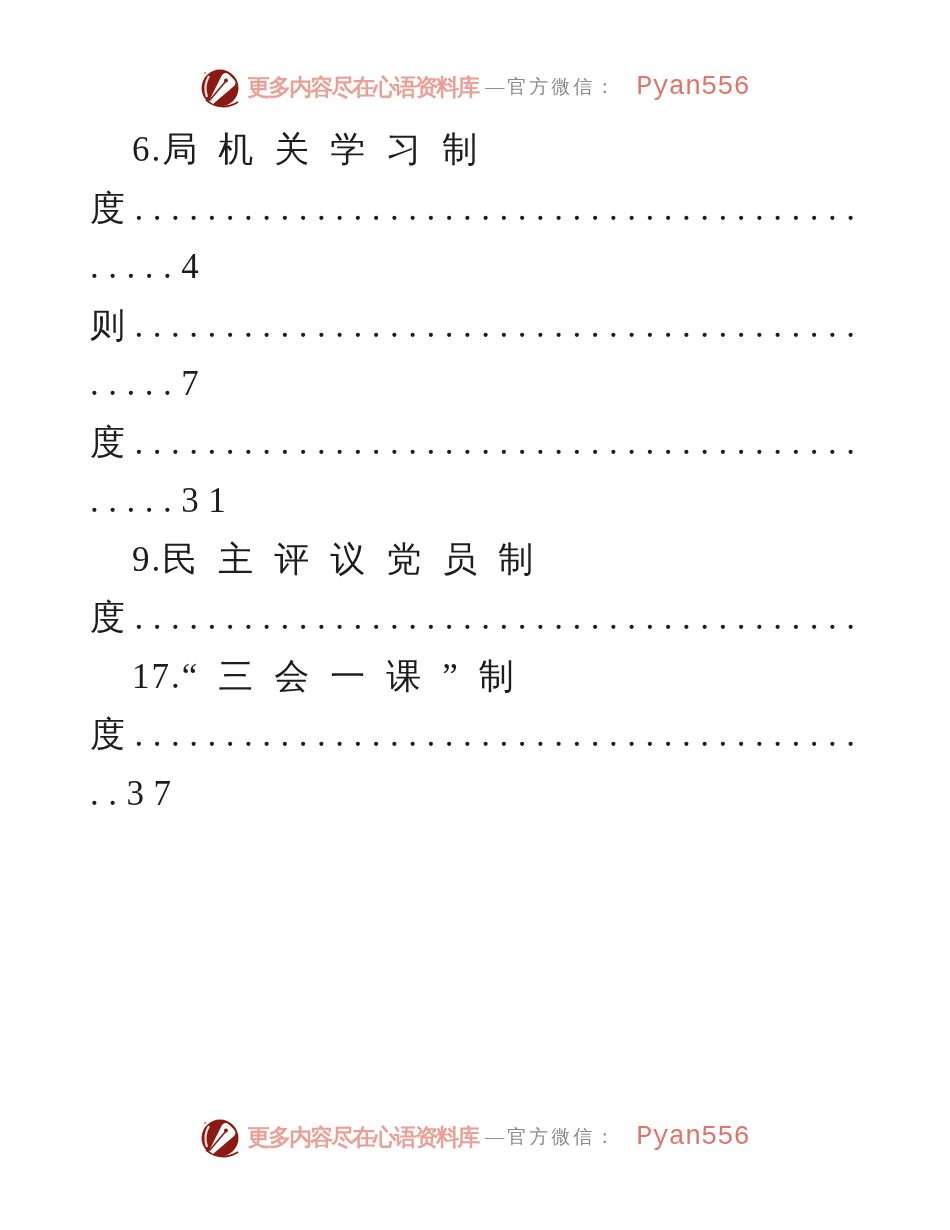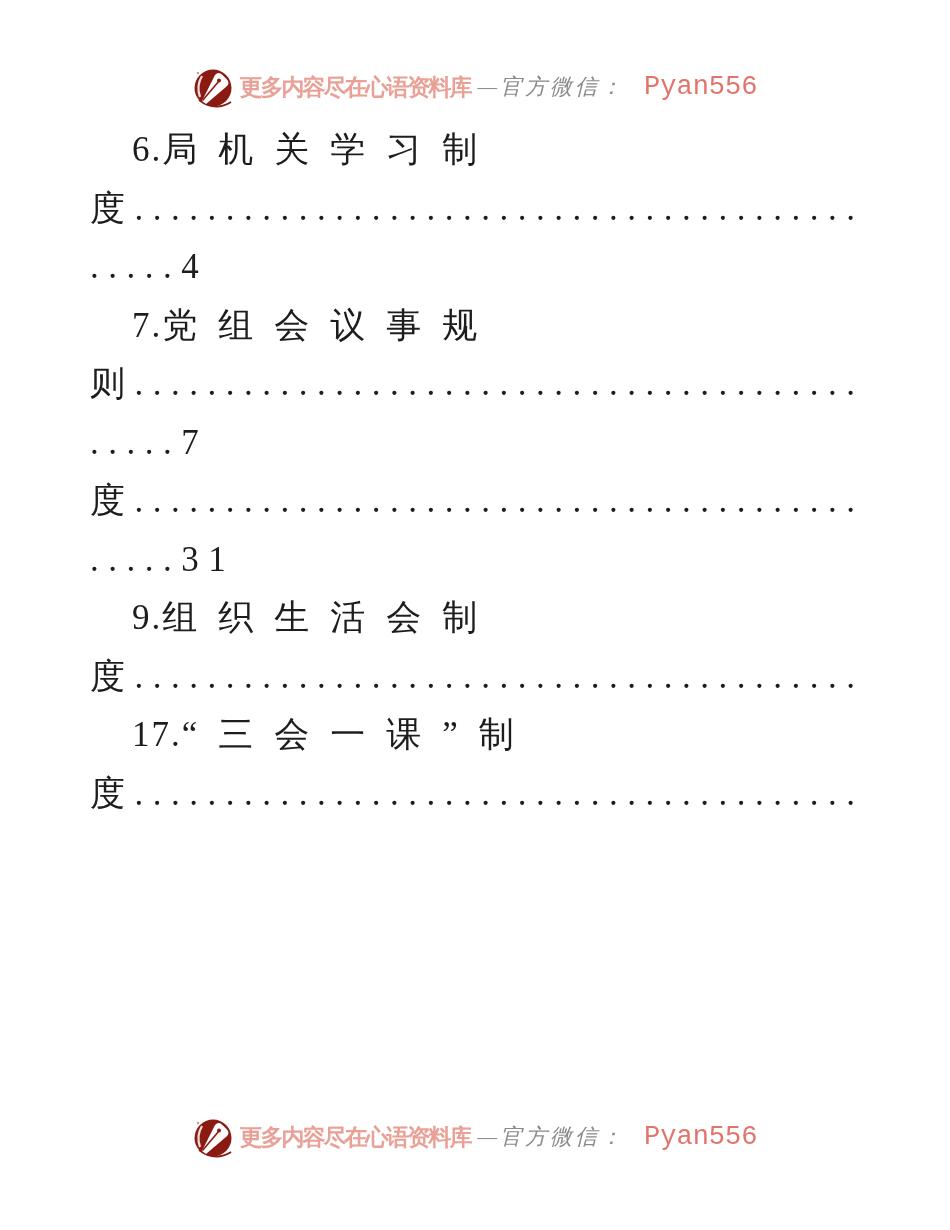"—官方微信：" .wm-gray { font-size: 22px -> 19px; font-style: italic -> none }
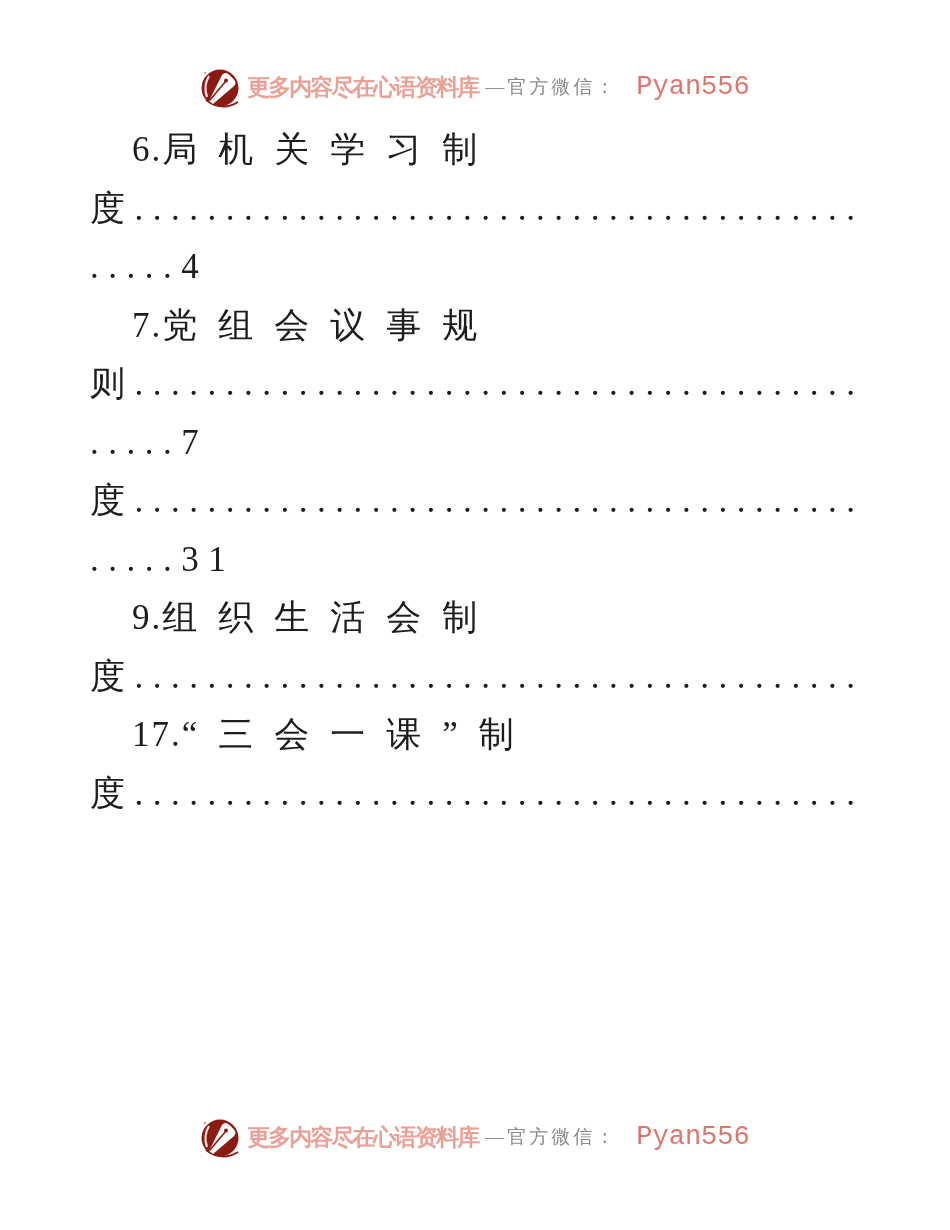"7.党组会议事规" div.line { html: <div><span>7.</span><span>党组会议事规</span></div> -> none }
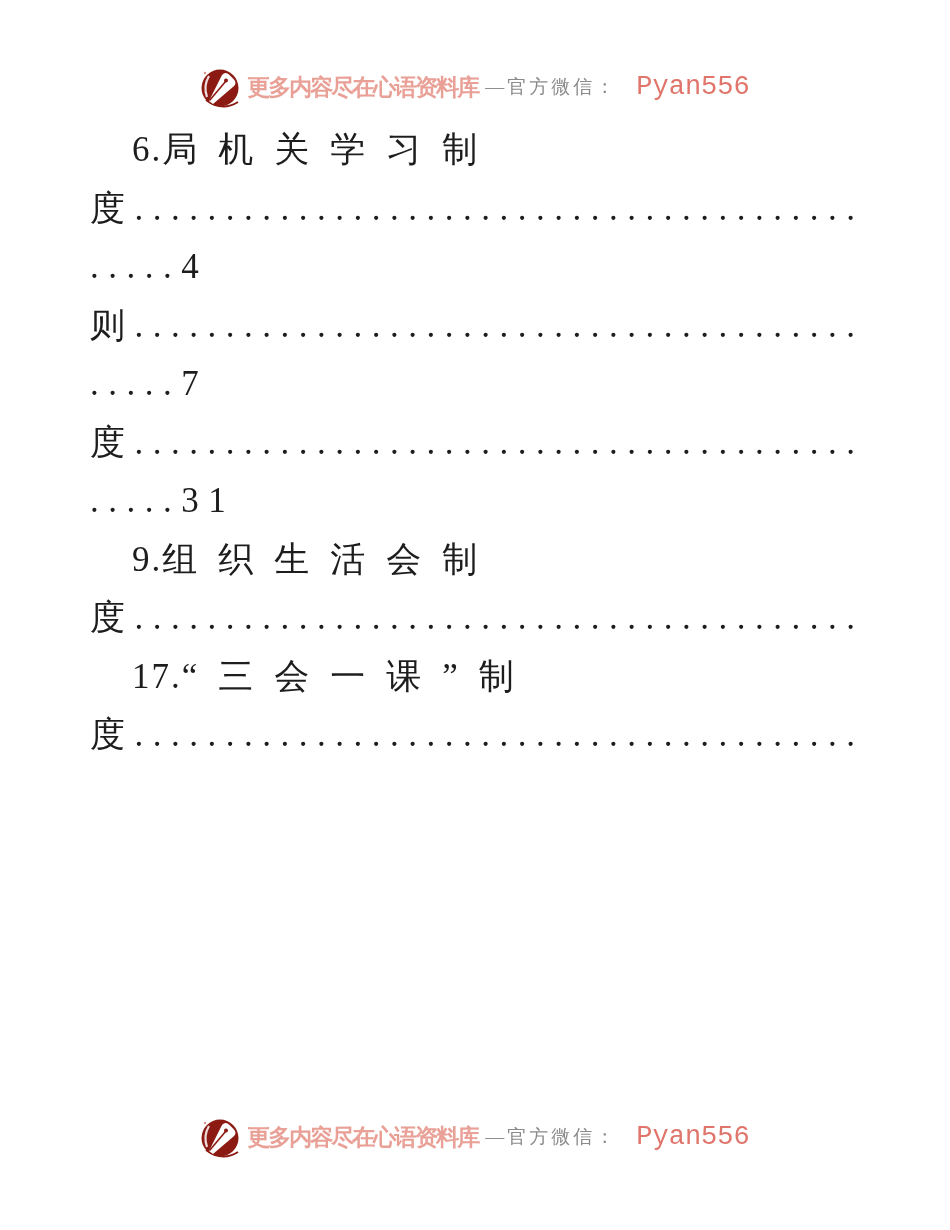"组织生活会制" span.entry-title { text: 组织生活会 -> 民主评议党员 }
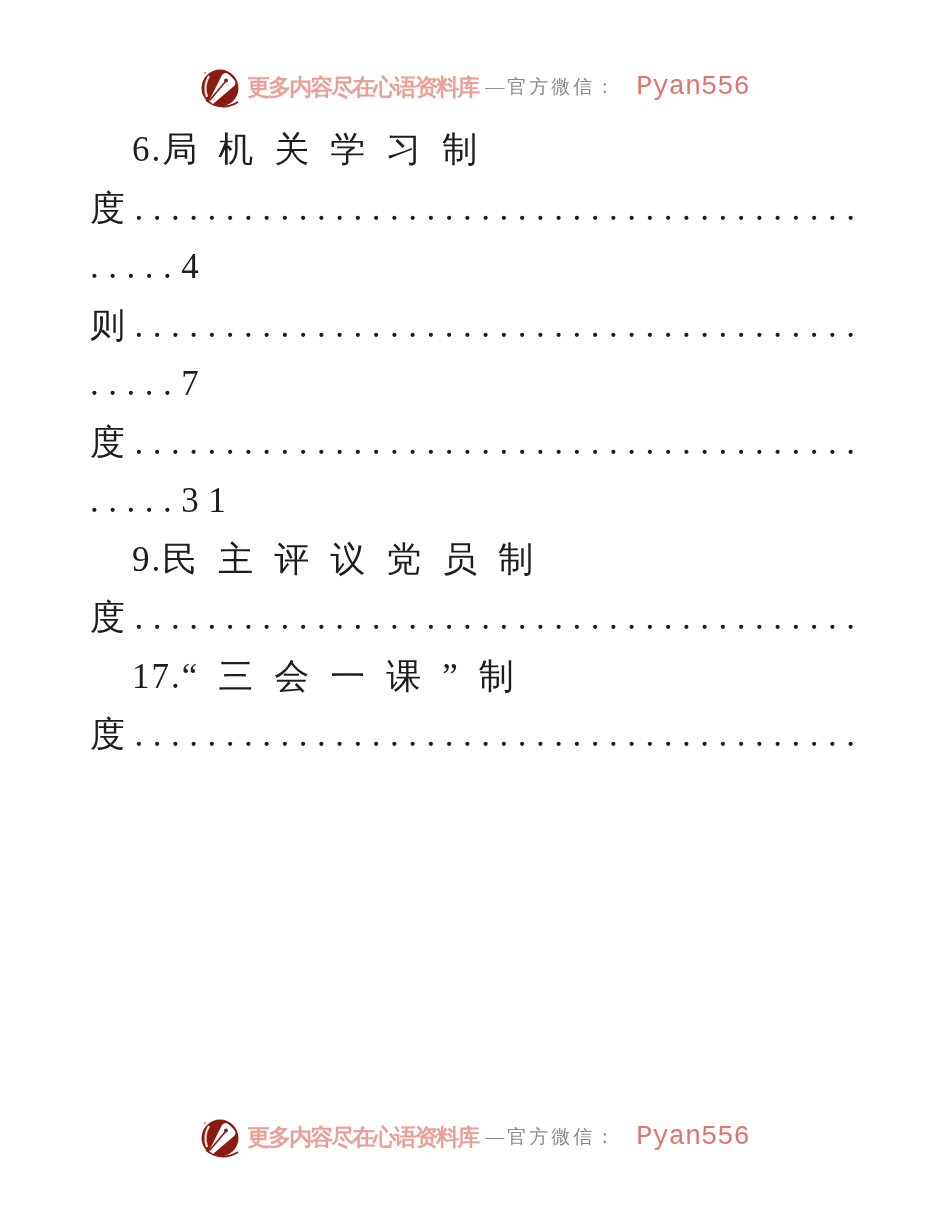"..37" div.line { html: none -> <div>..37</div> }
